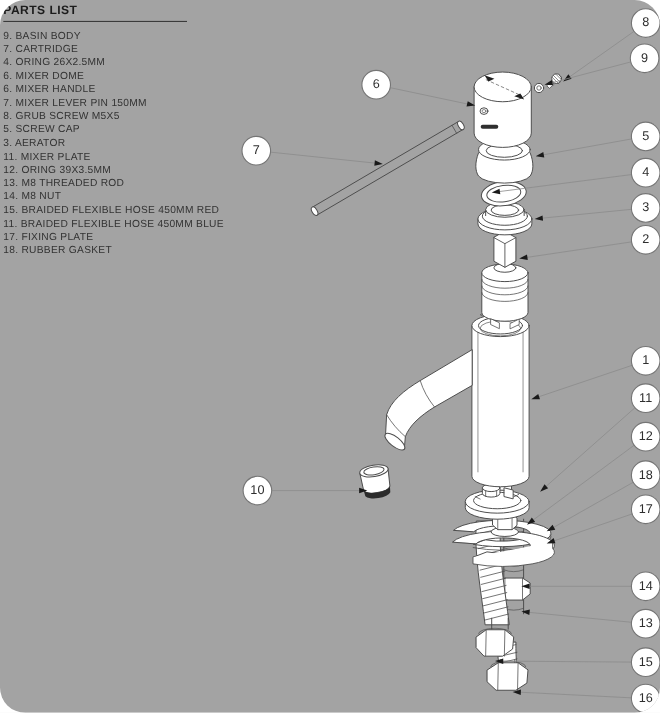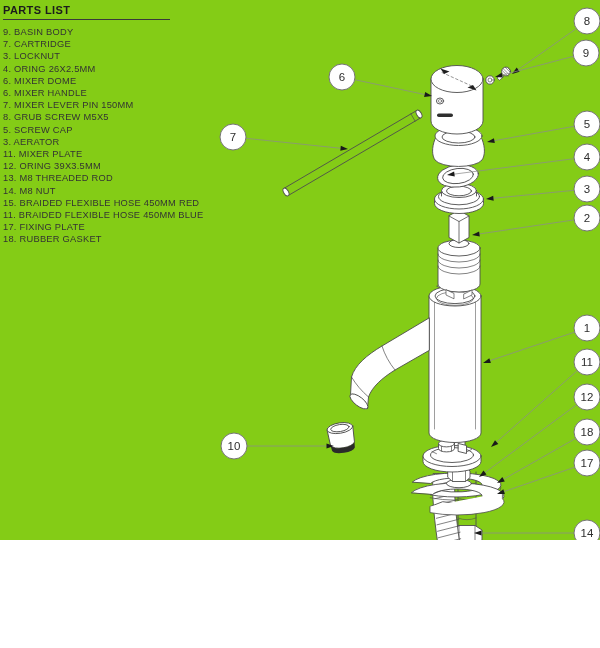"PARTS LIST" .page { background: #84cc16 -> #a3a3a3; border-radius: none -> 23px; height: 540px -> 648px }
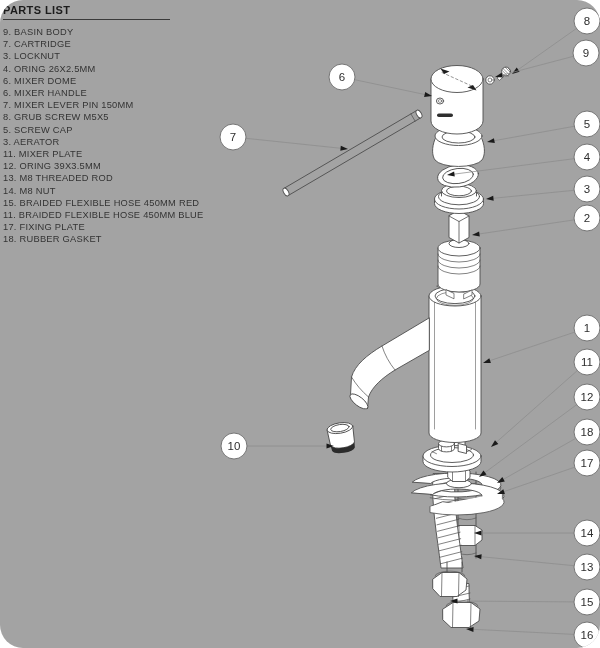"3. LOCKNUT" li { html: <li>3. LOCKNUT</li> -> none }
